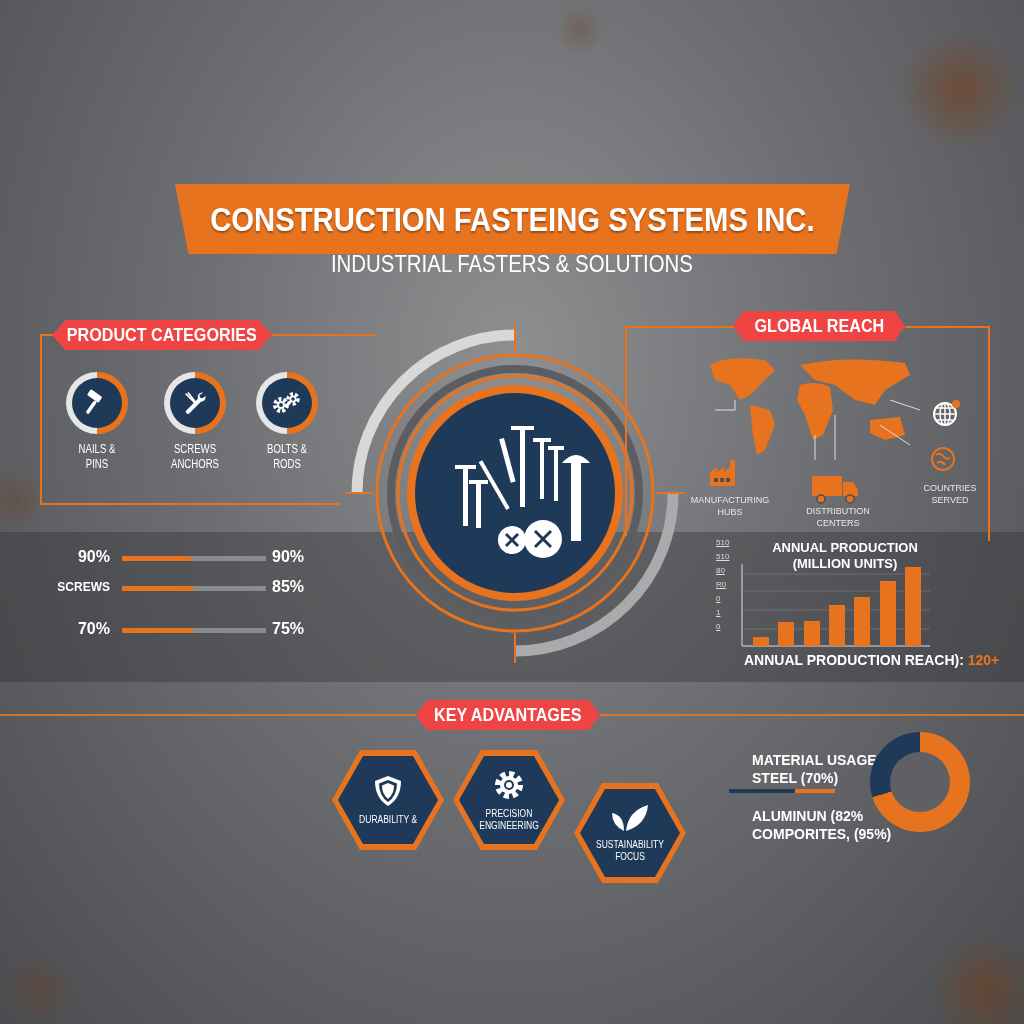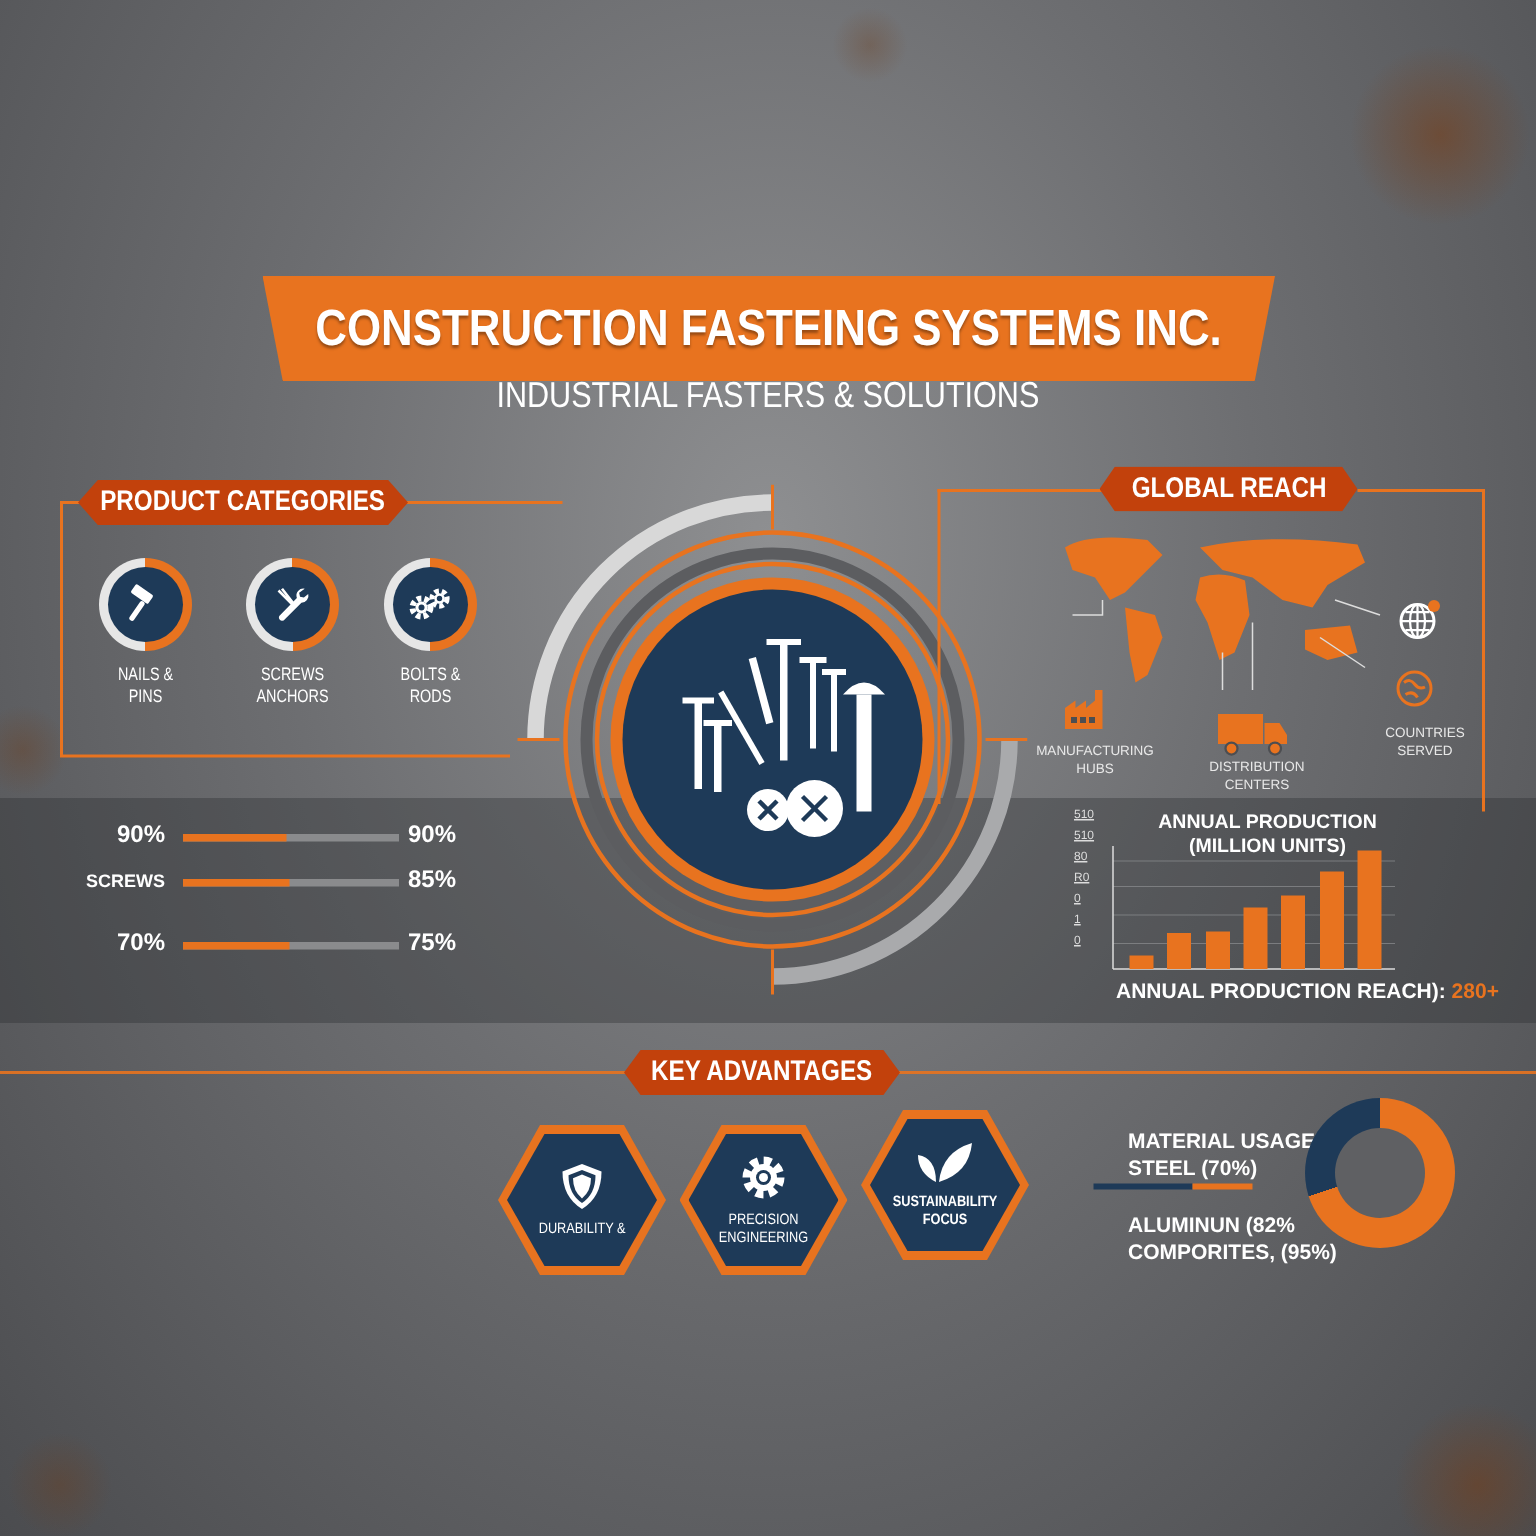"PRODUCT CATEGORIES" .tag { background: #c2410c -> #ef4444 }
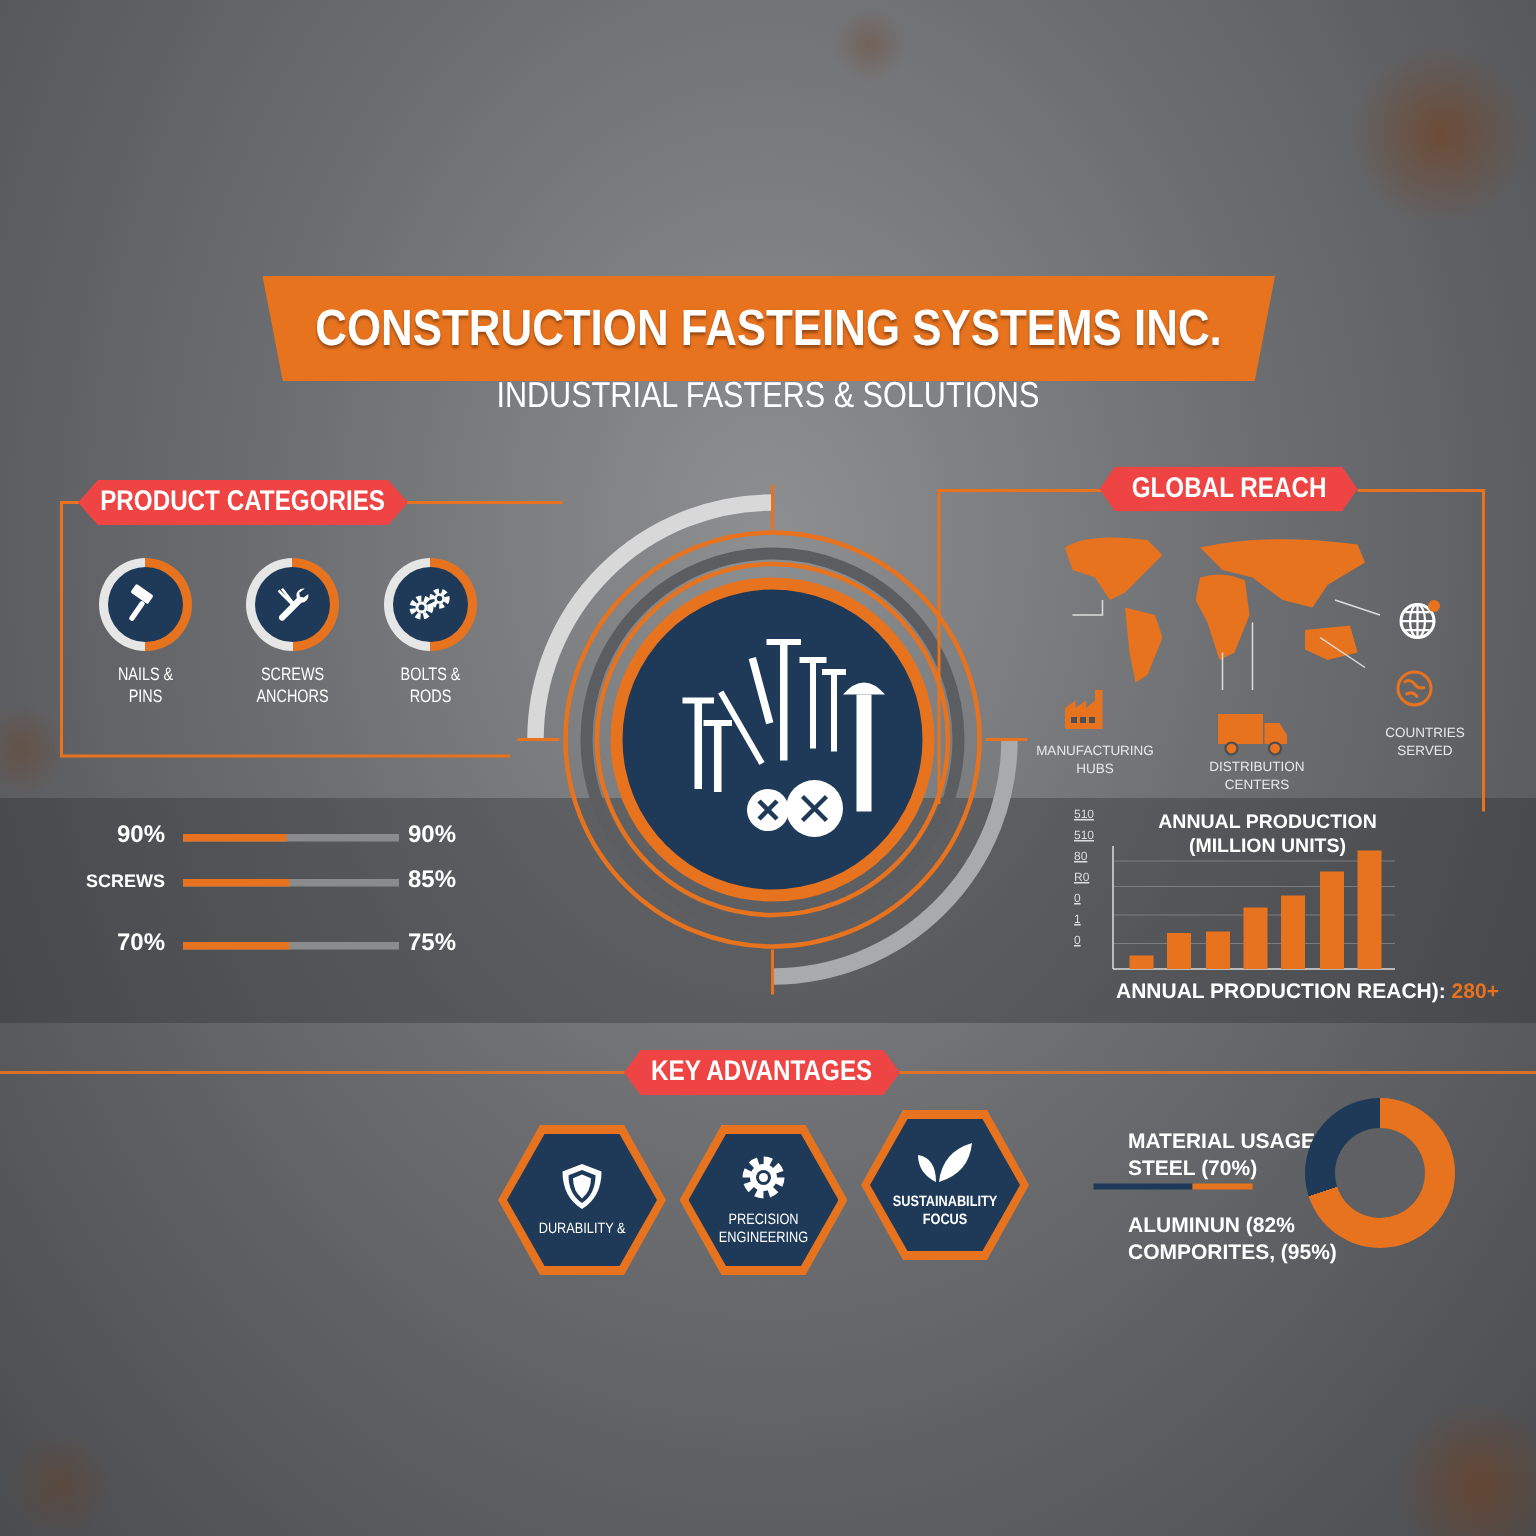"280+" span { text: 280+ -> 120+ }
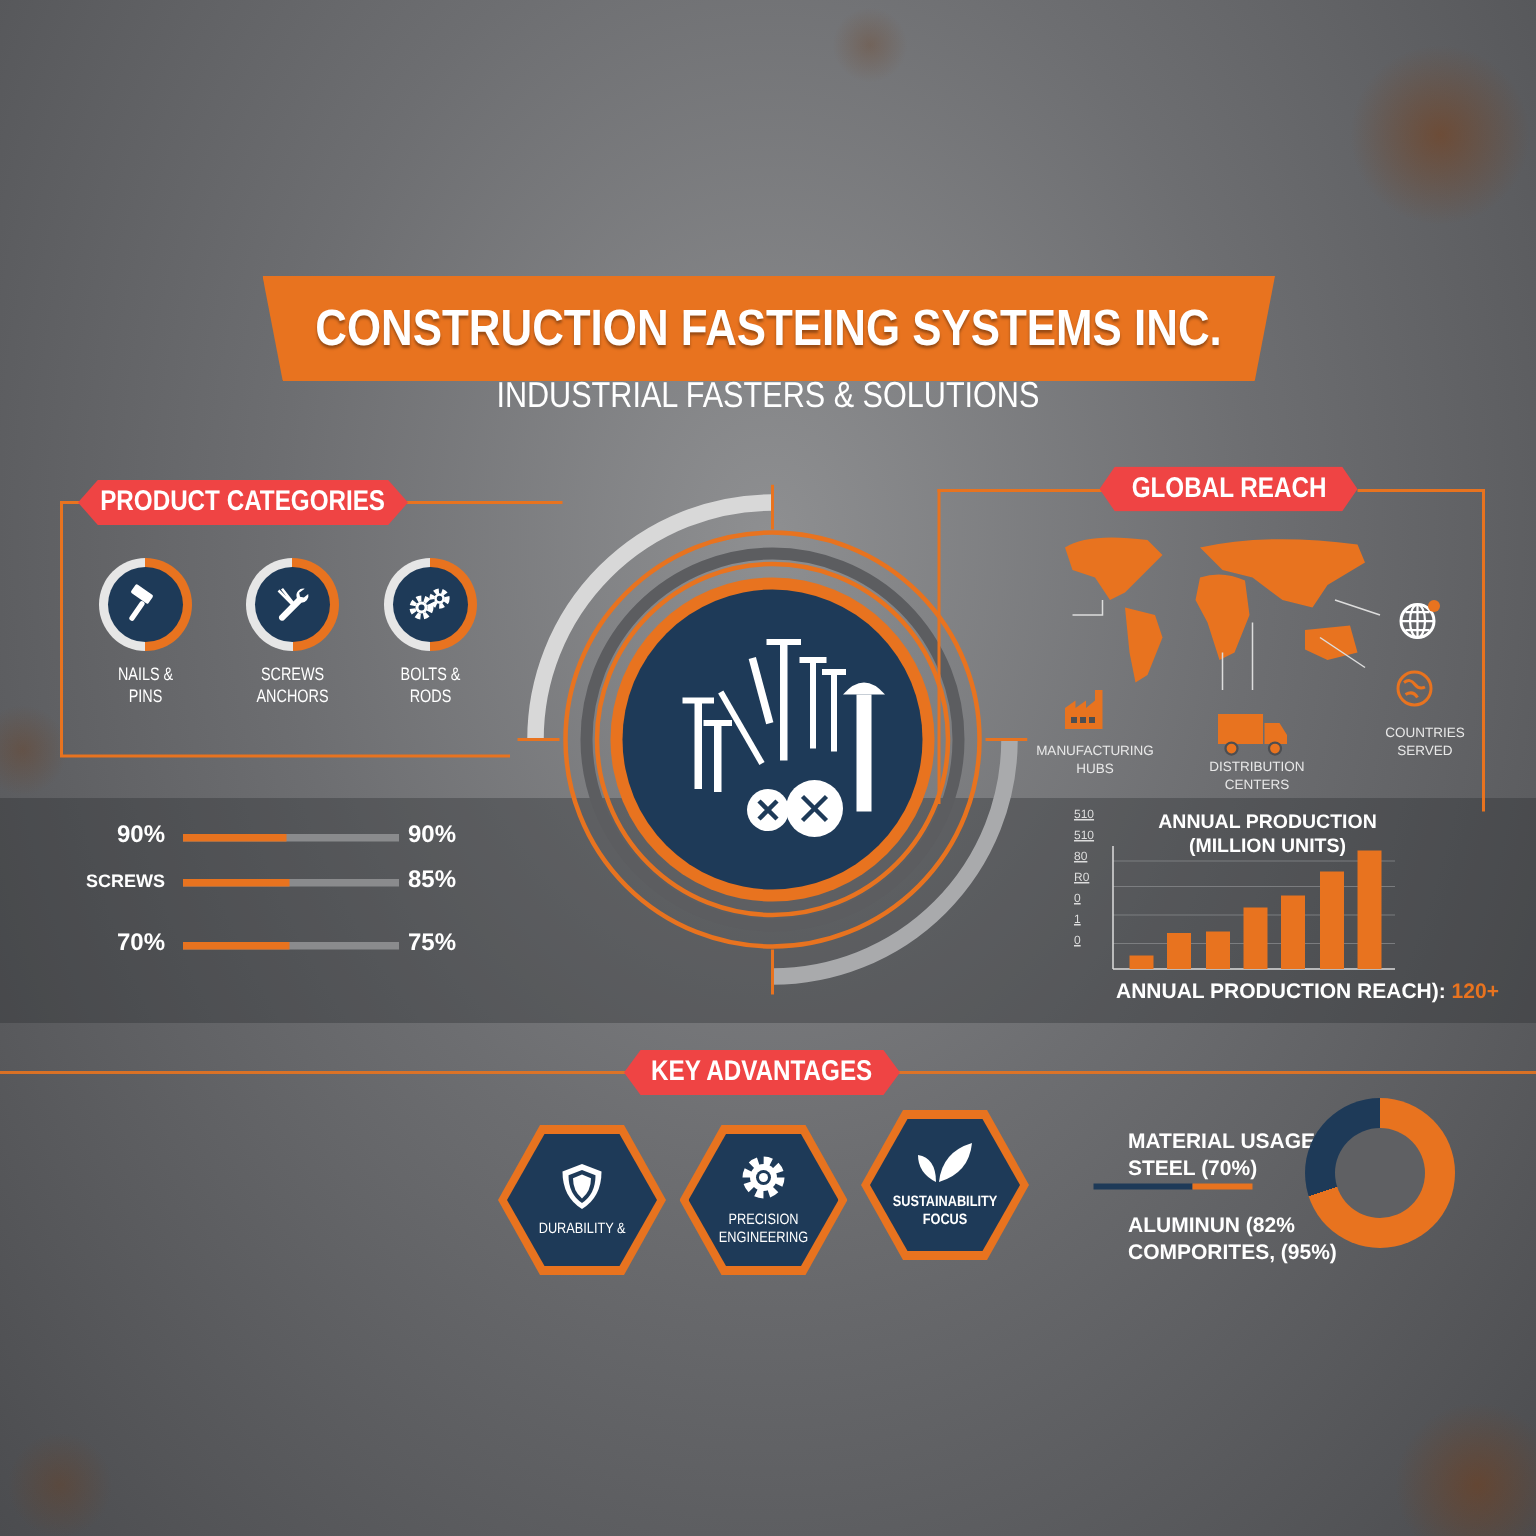"SUSTAINABILITY FOCUS" div.hex { font-weight: bold -> none; top: 740px -> 783px }
